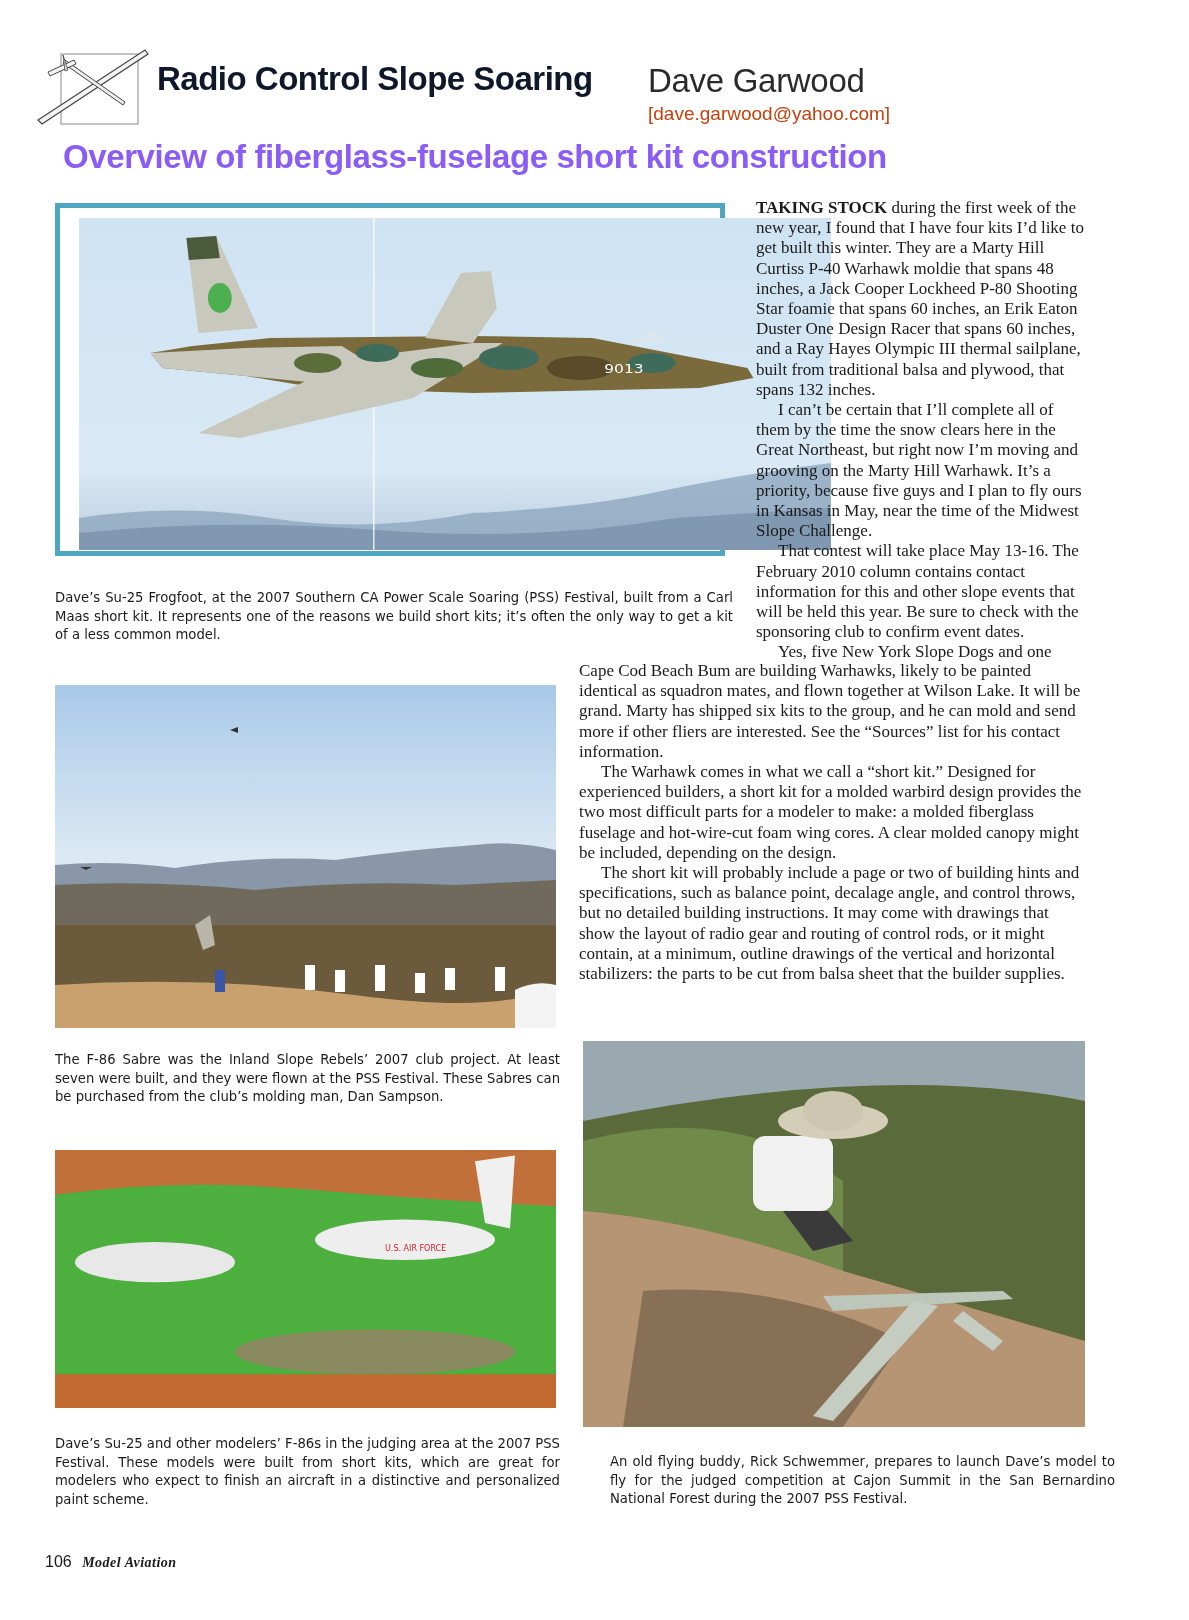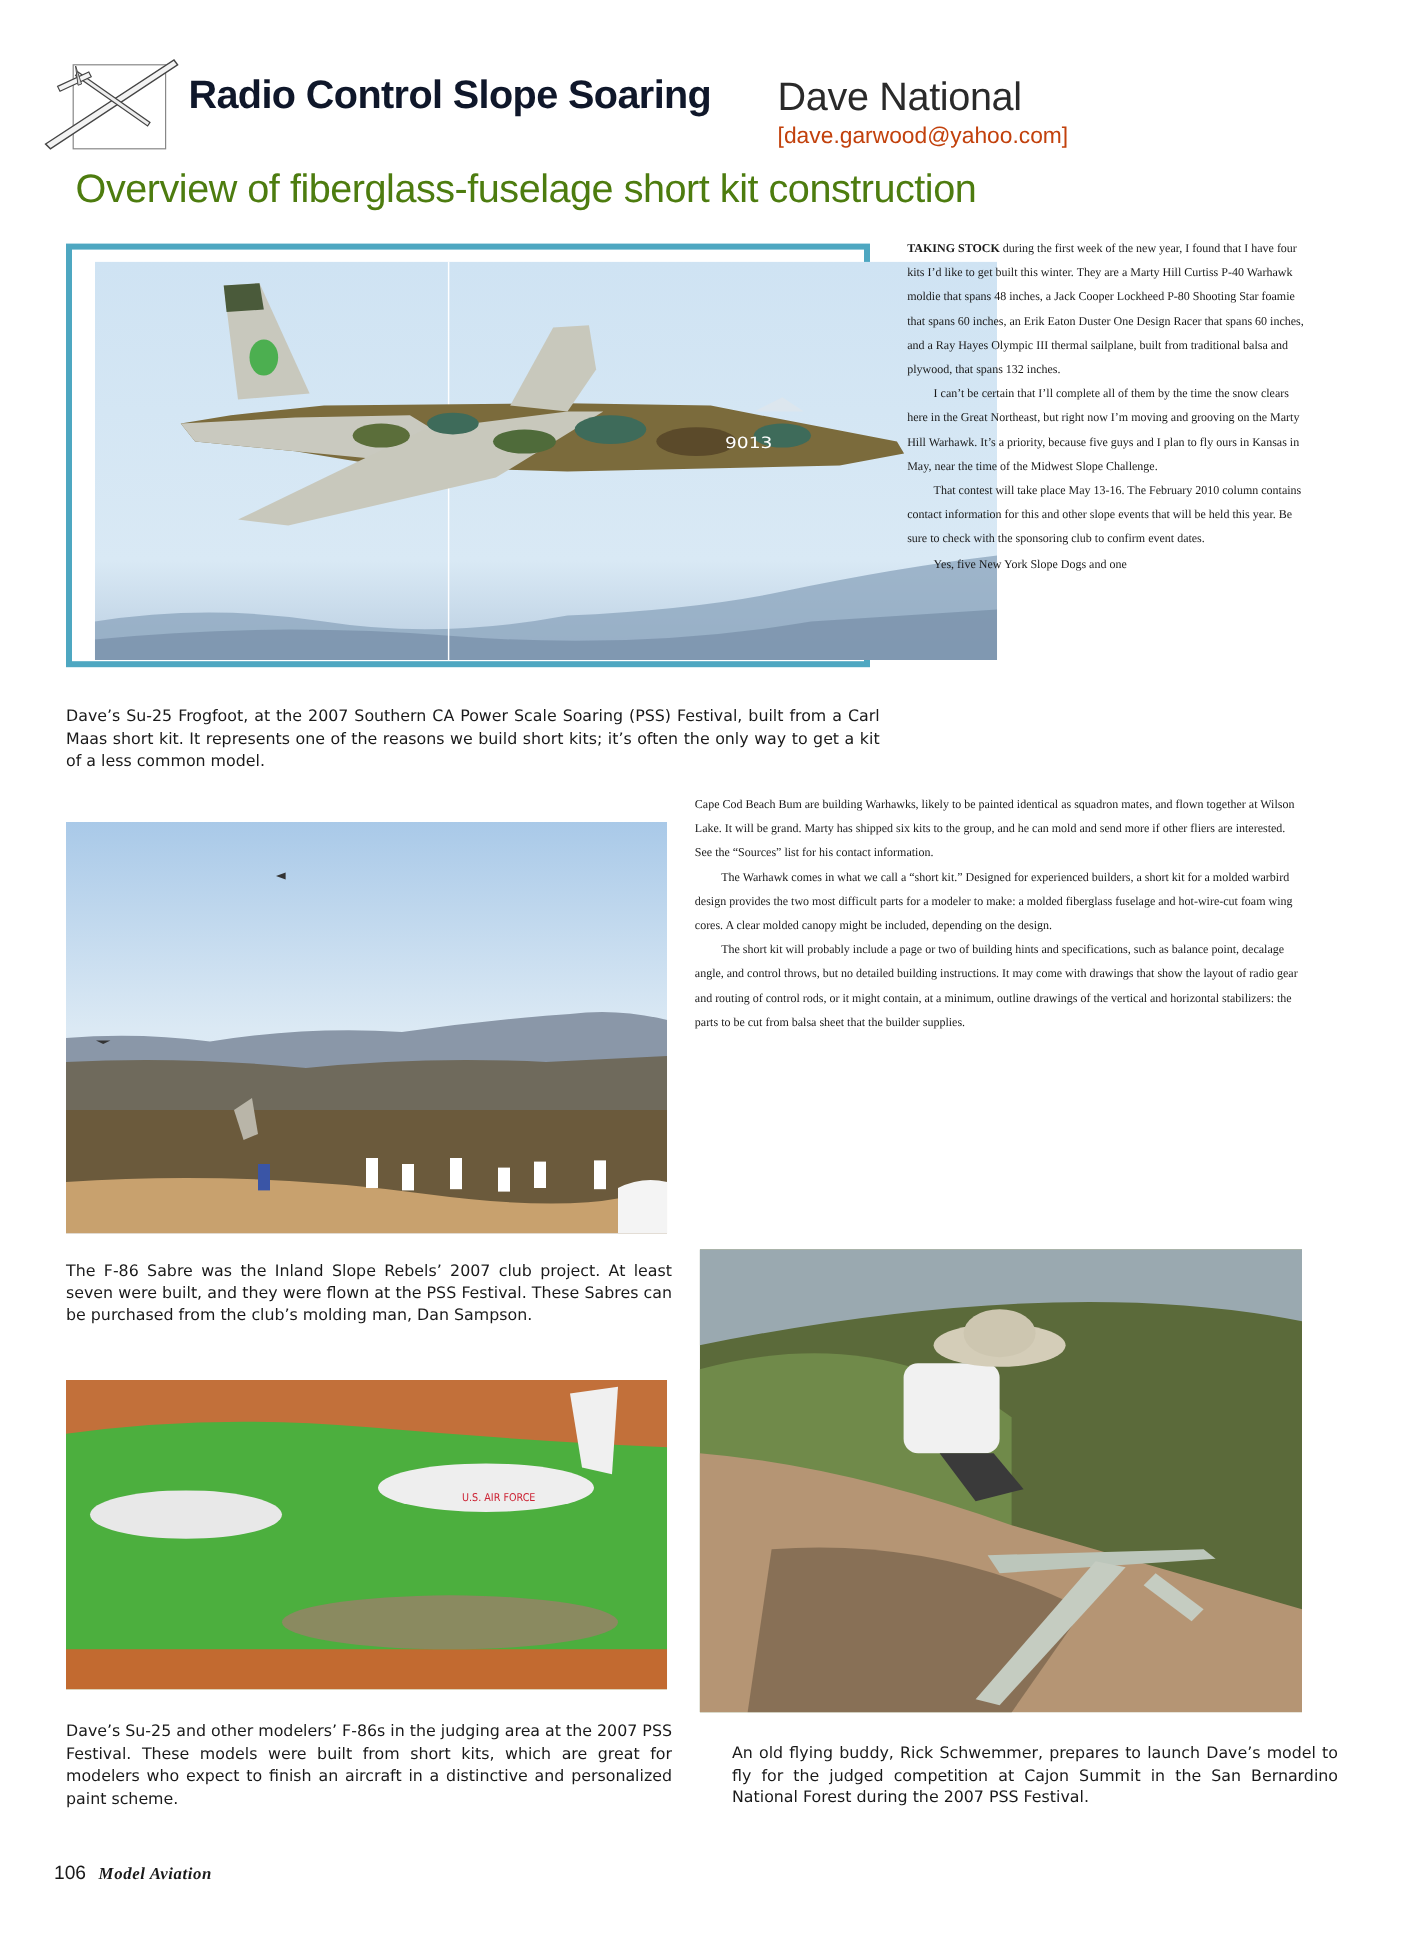"Dave National" div.head-author { text: National -> Garwood }
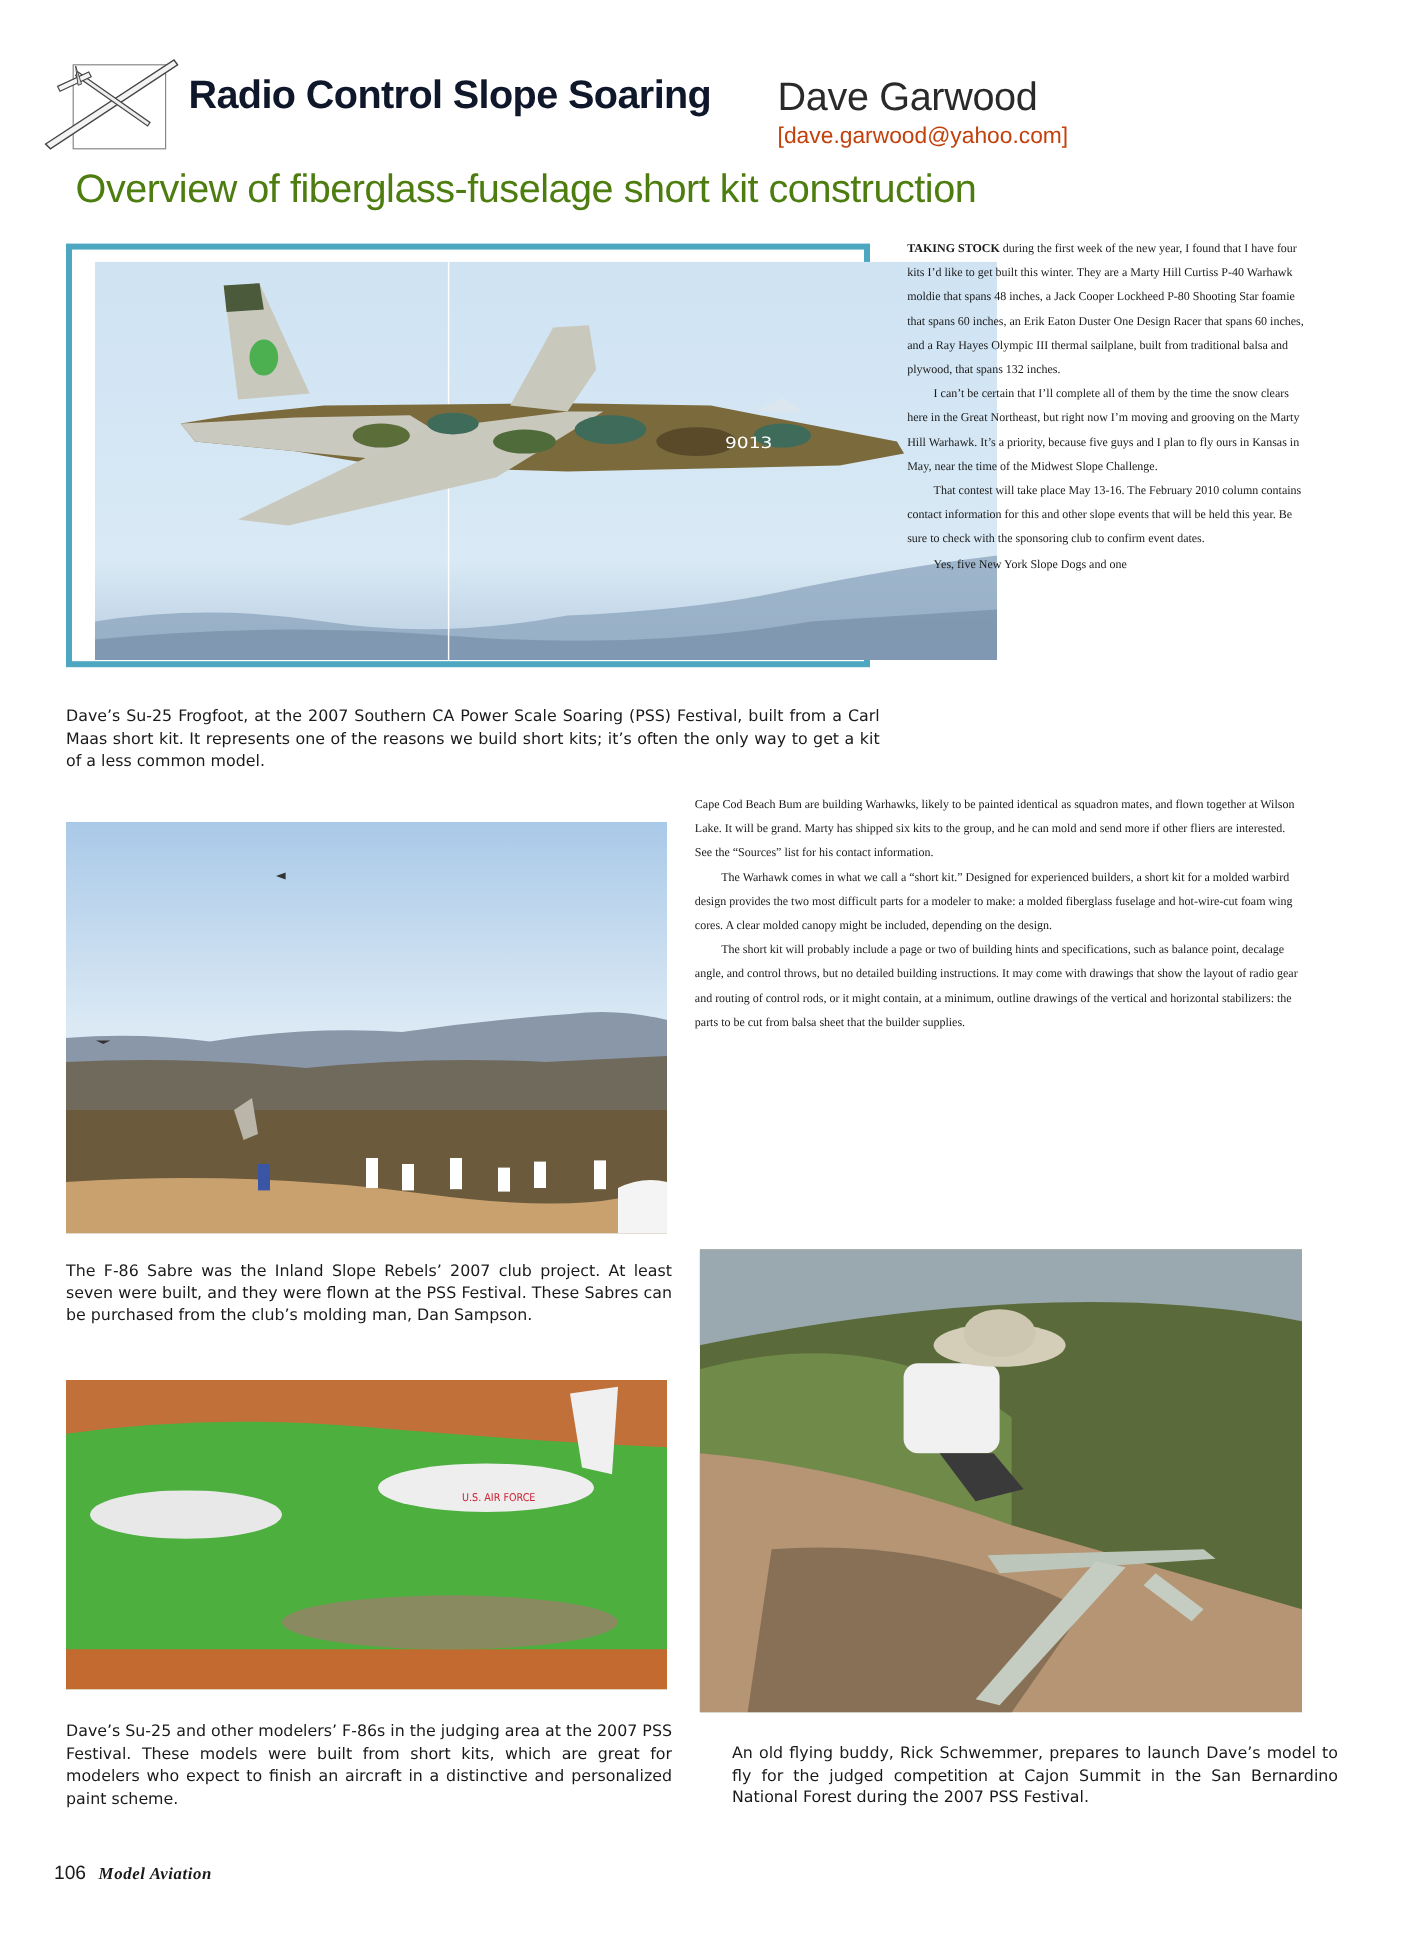"Overview of fiberglass-fuselage short" .subhead { color: #4d7c0f -> #8b5cf6; font-weight: 400 -> 700 }
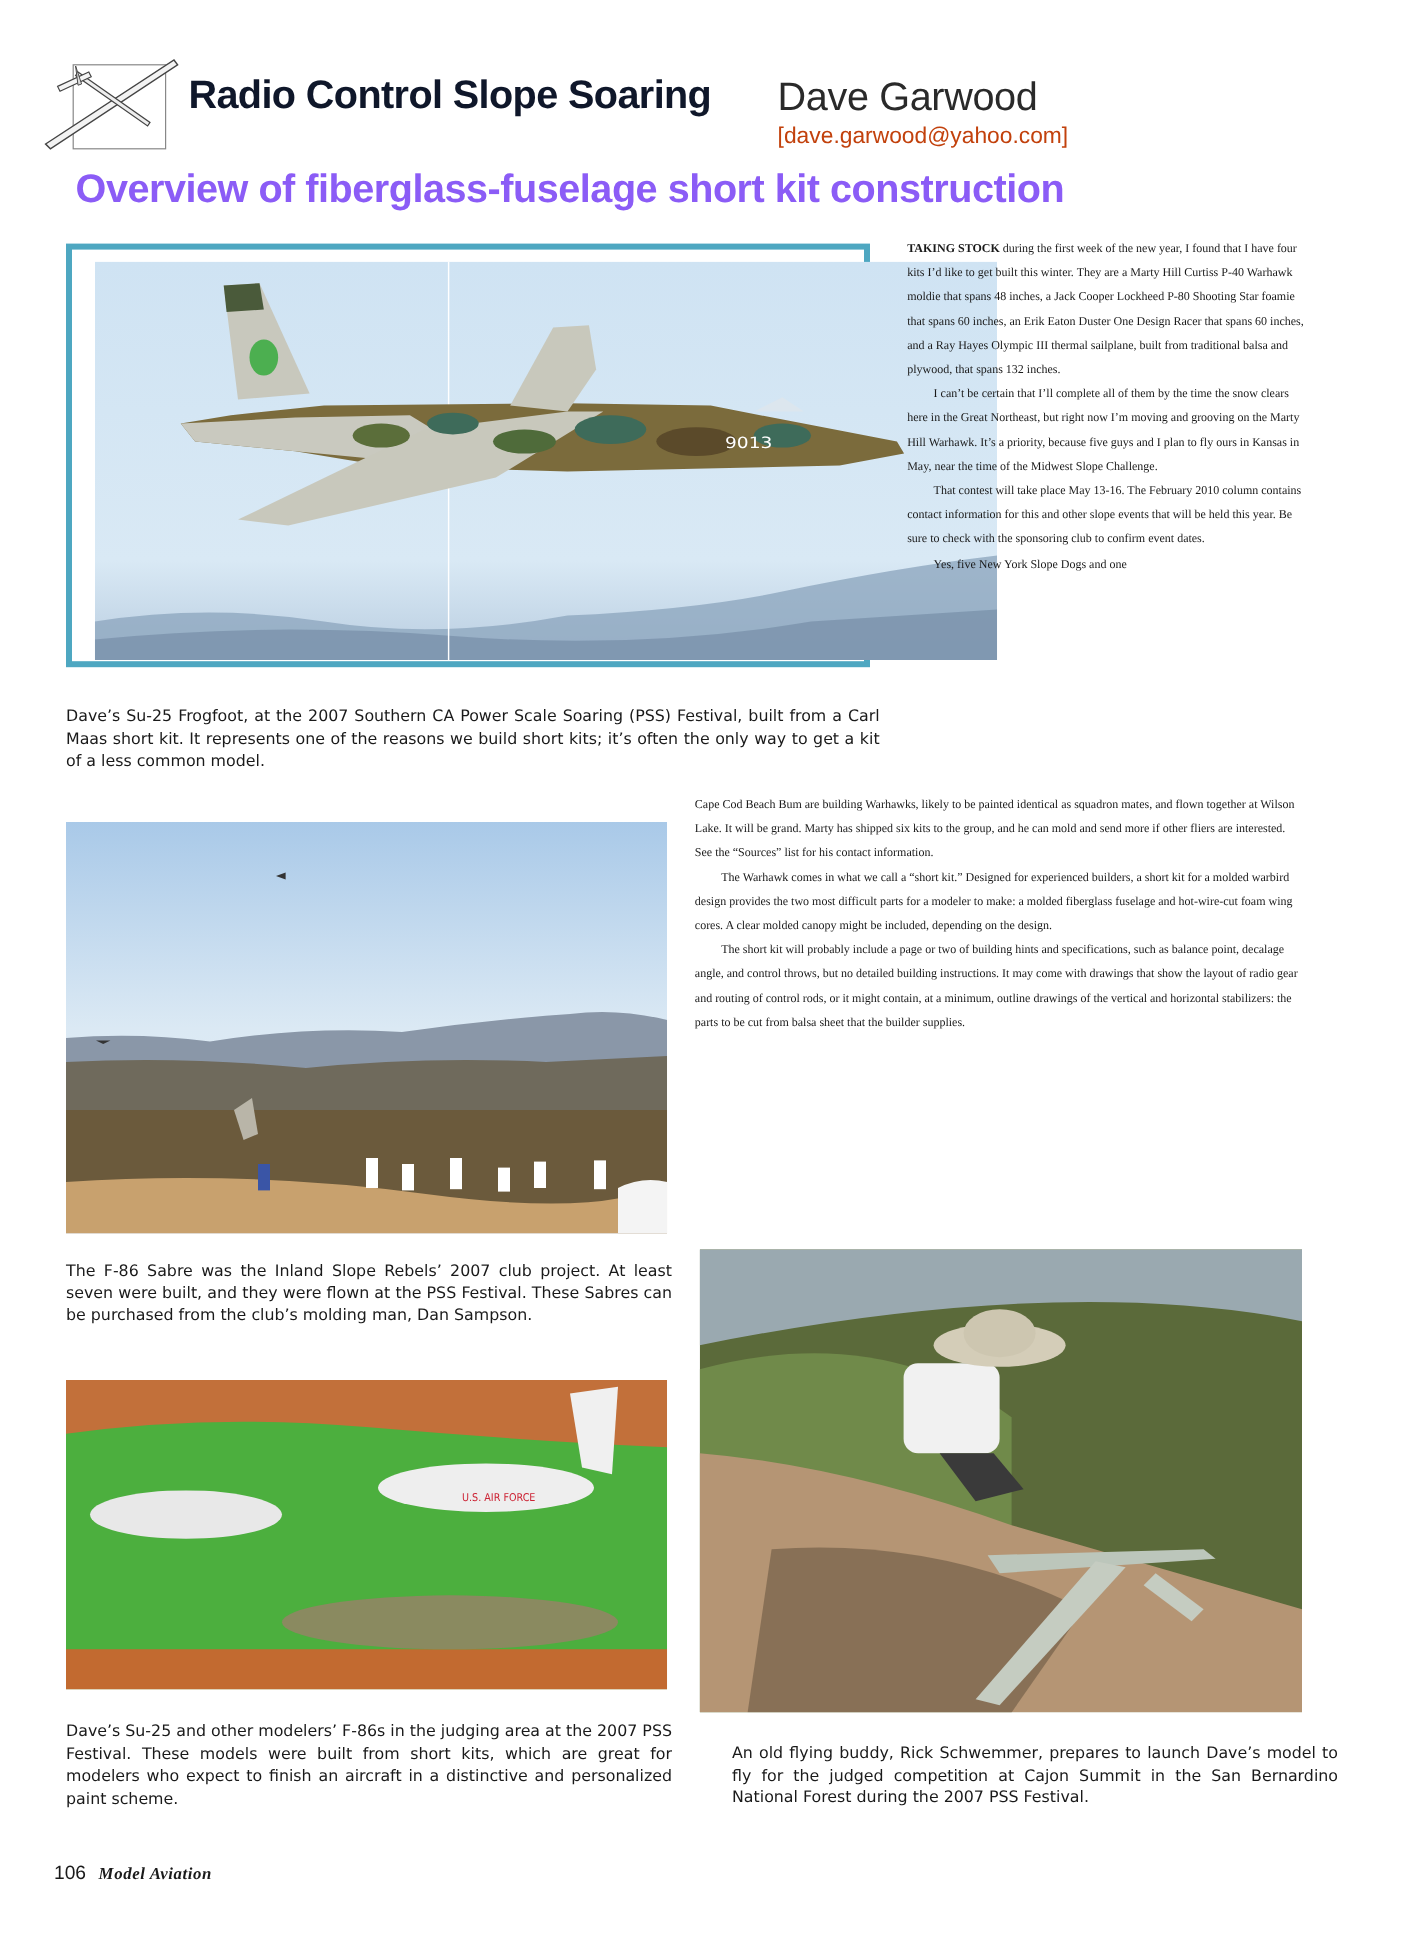"TAKING STOCK during the first" .body-text { font-size: 10px -> 17px }
